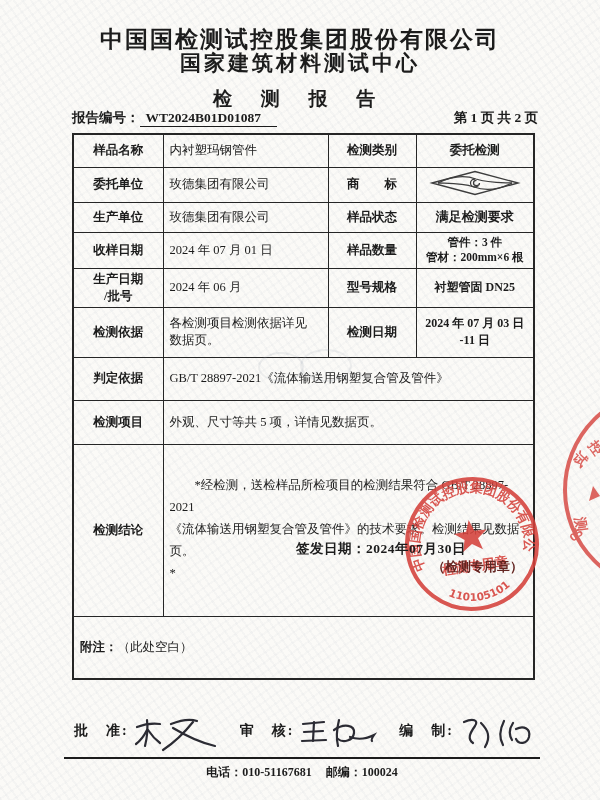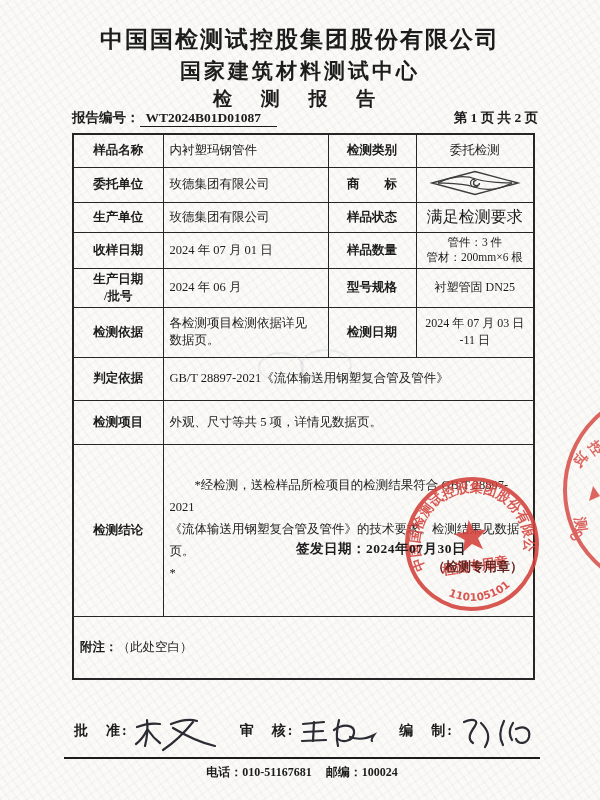"国家建筑材料测试中心" .t2 { top: 57px -> 49px }
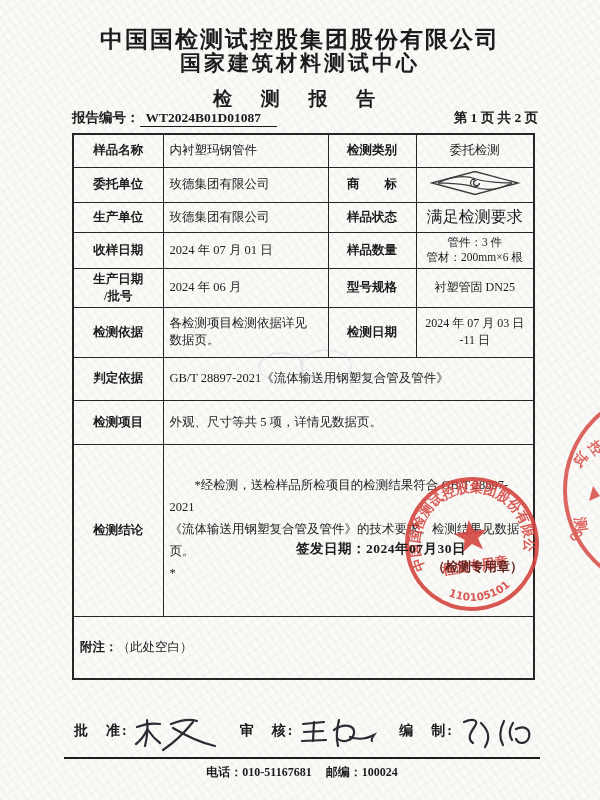"委托检测" td.cen { font-weight: none -> bold }
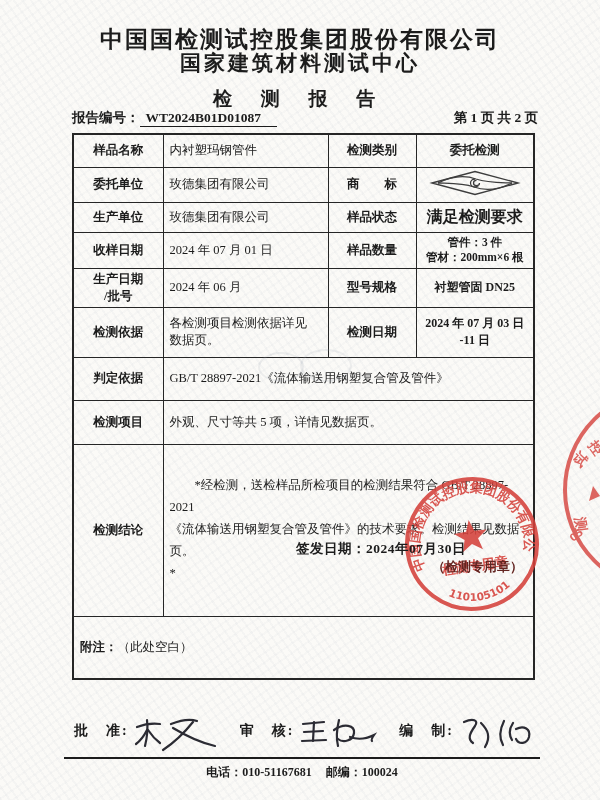"满足检测要求" td.cen { font-size: 16px -> 13px }
